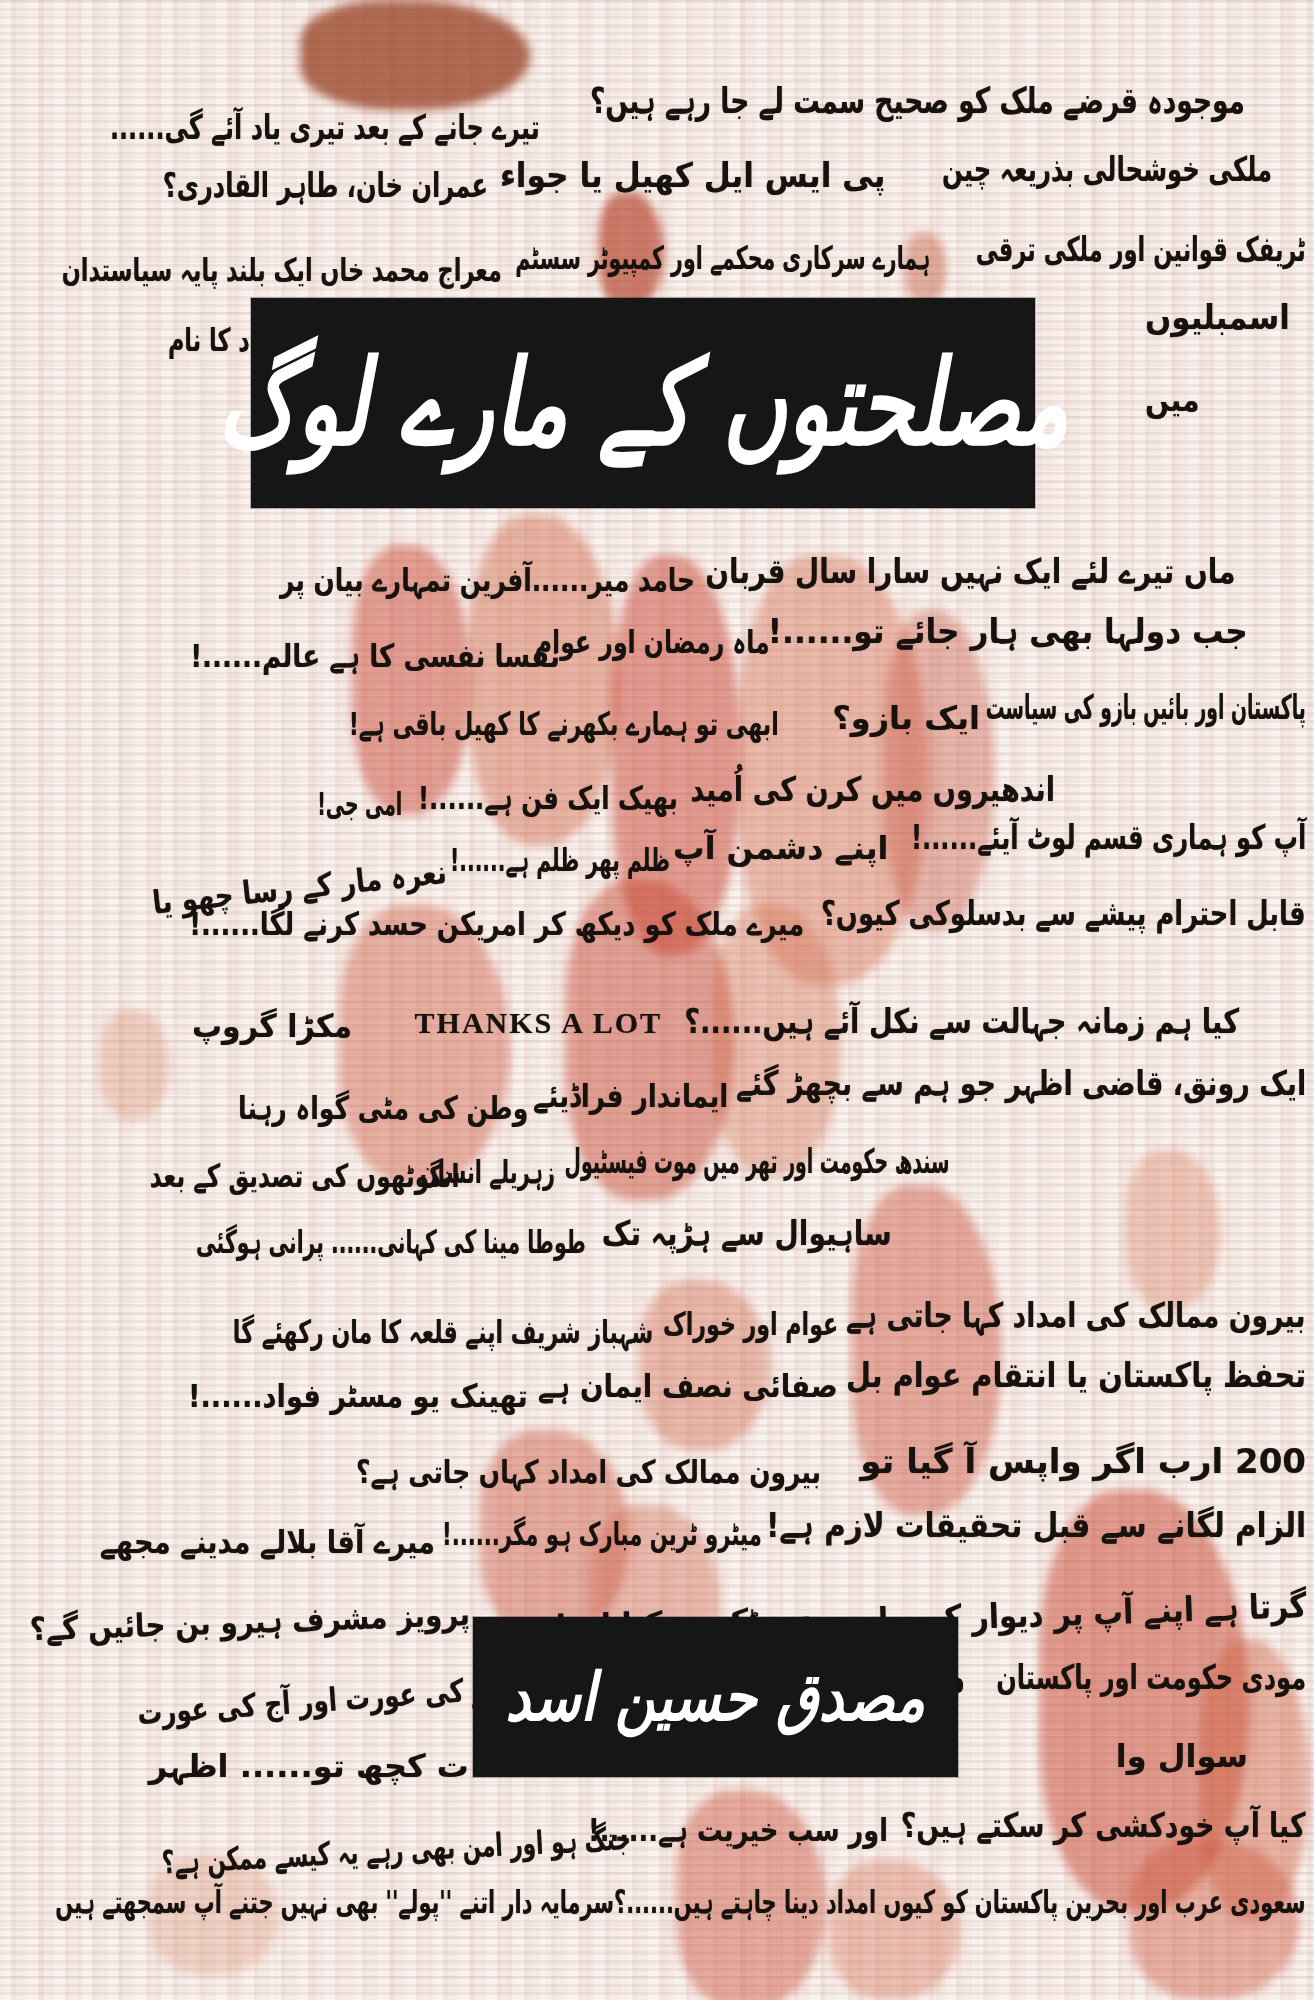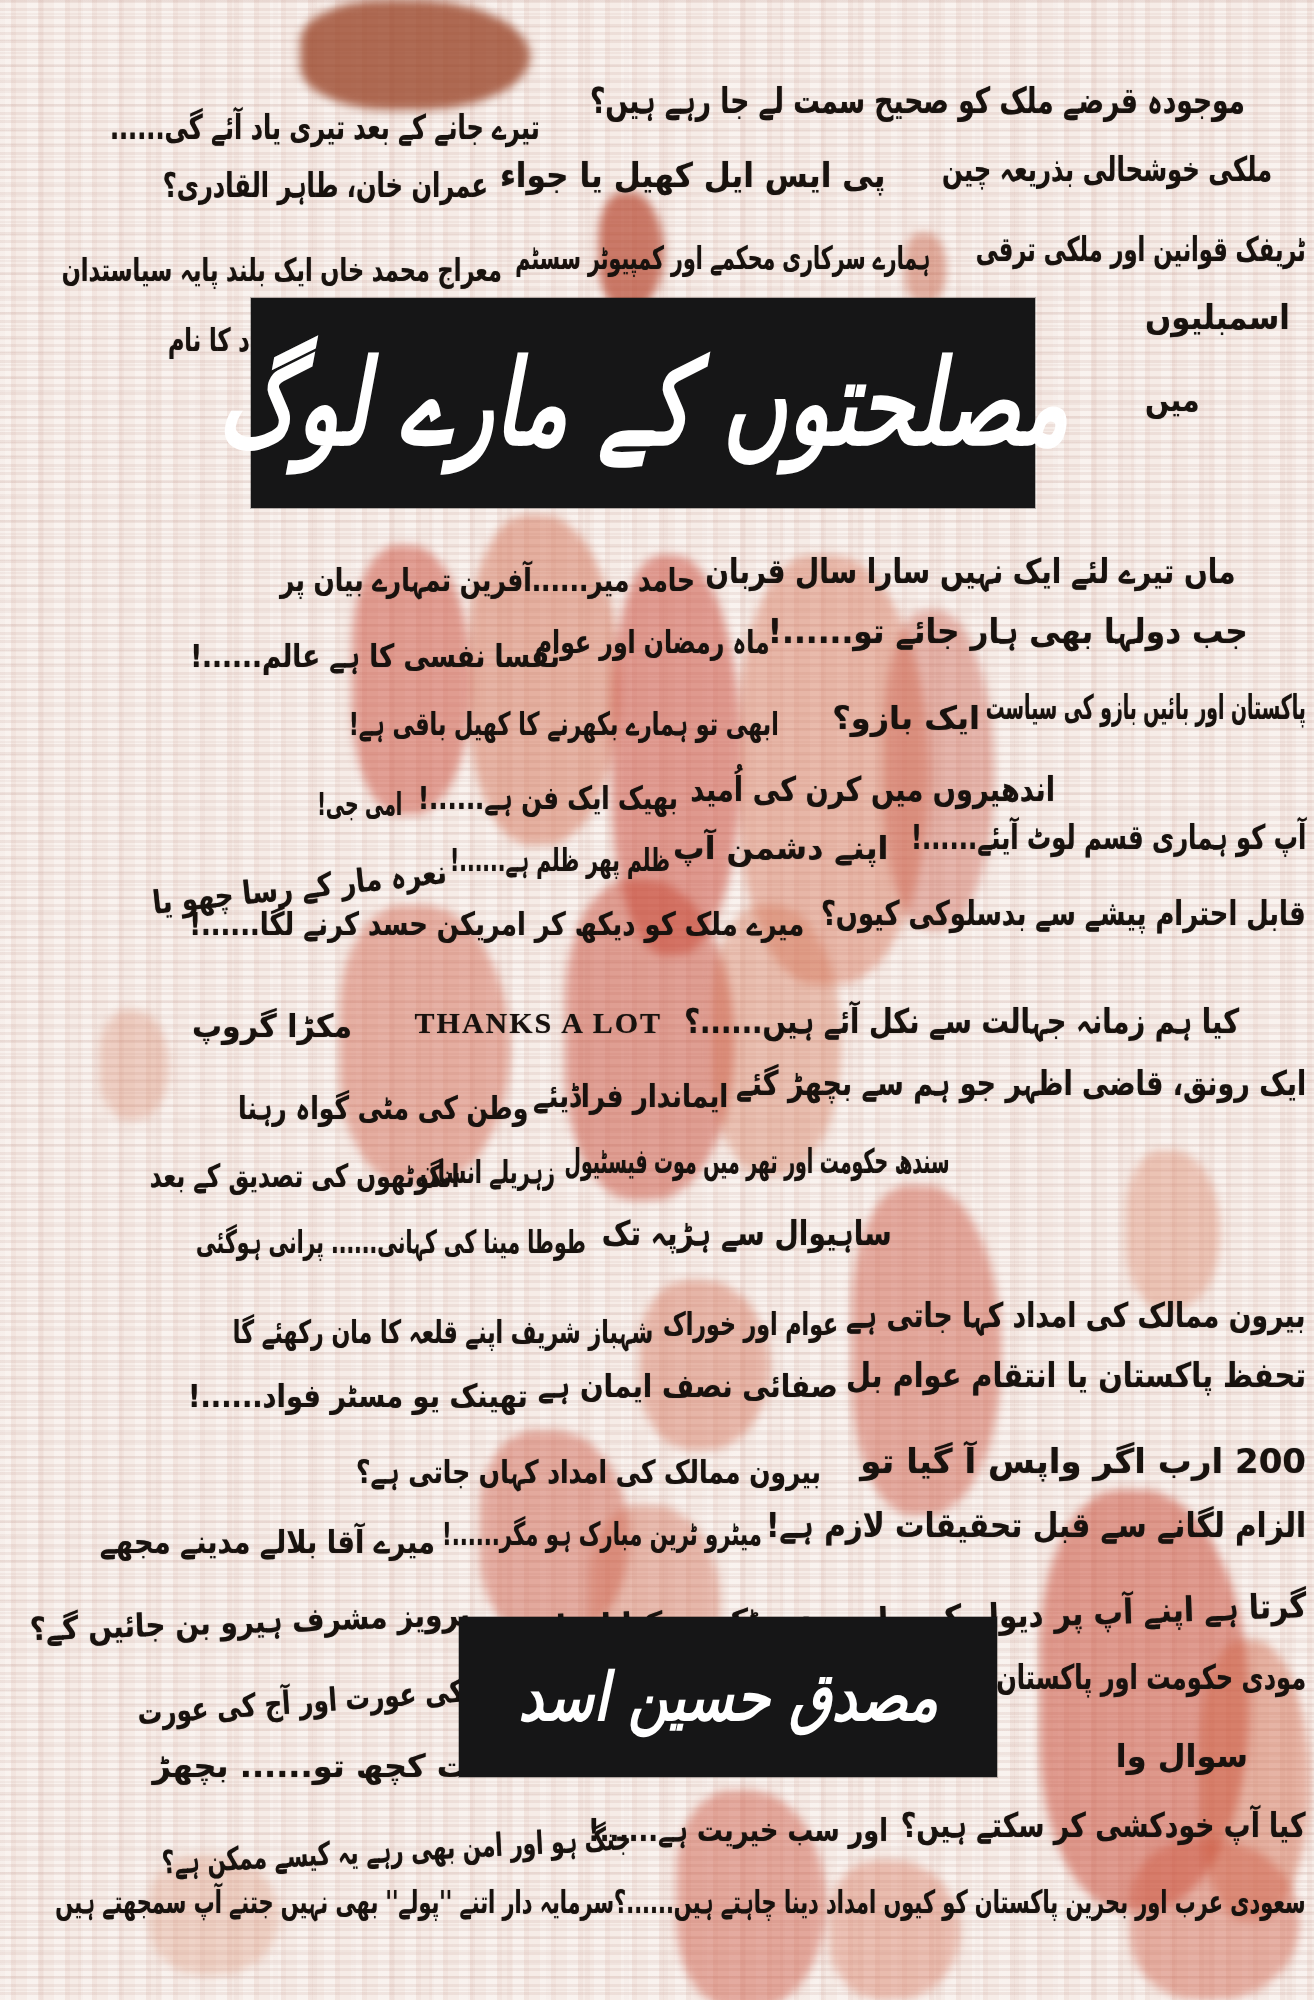"مصدق حسین اسد" .author-banner { left: 459px -> 473px; width: 538px -> 485px }
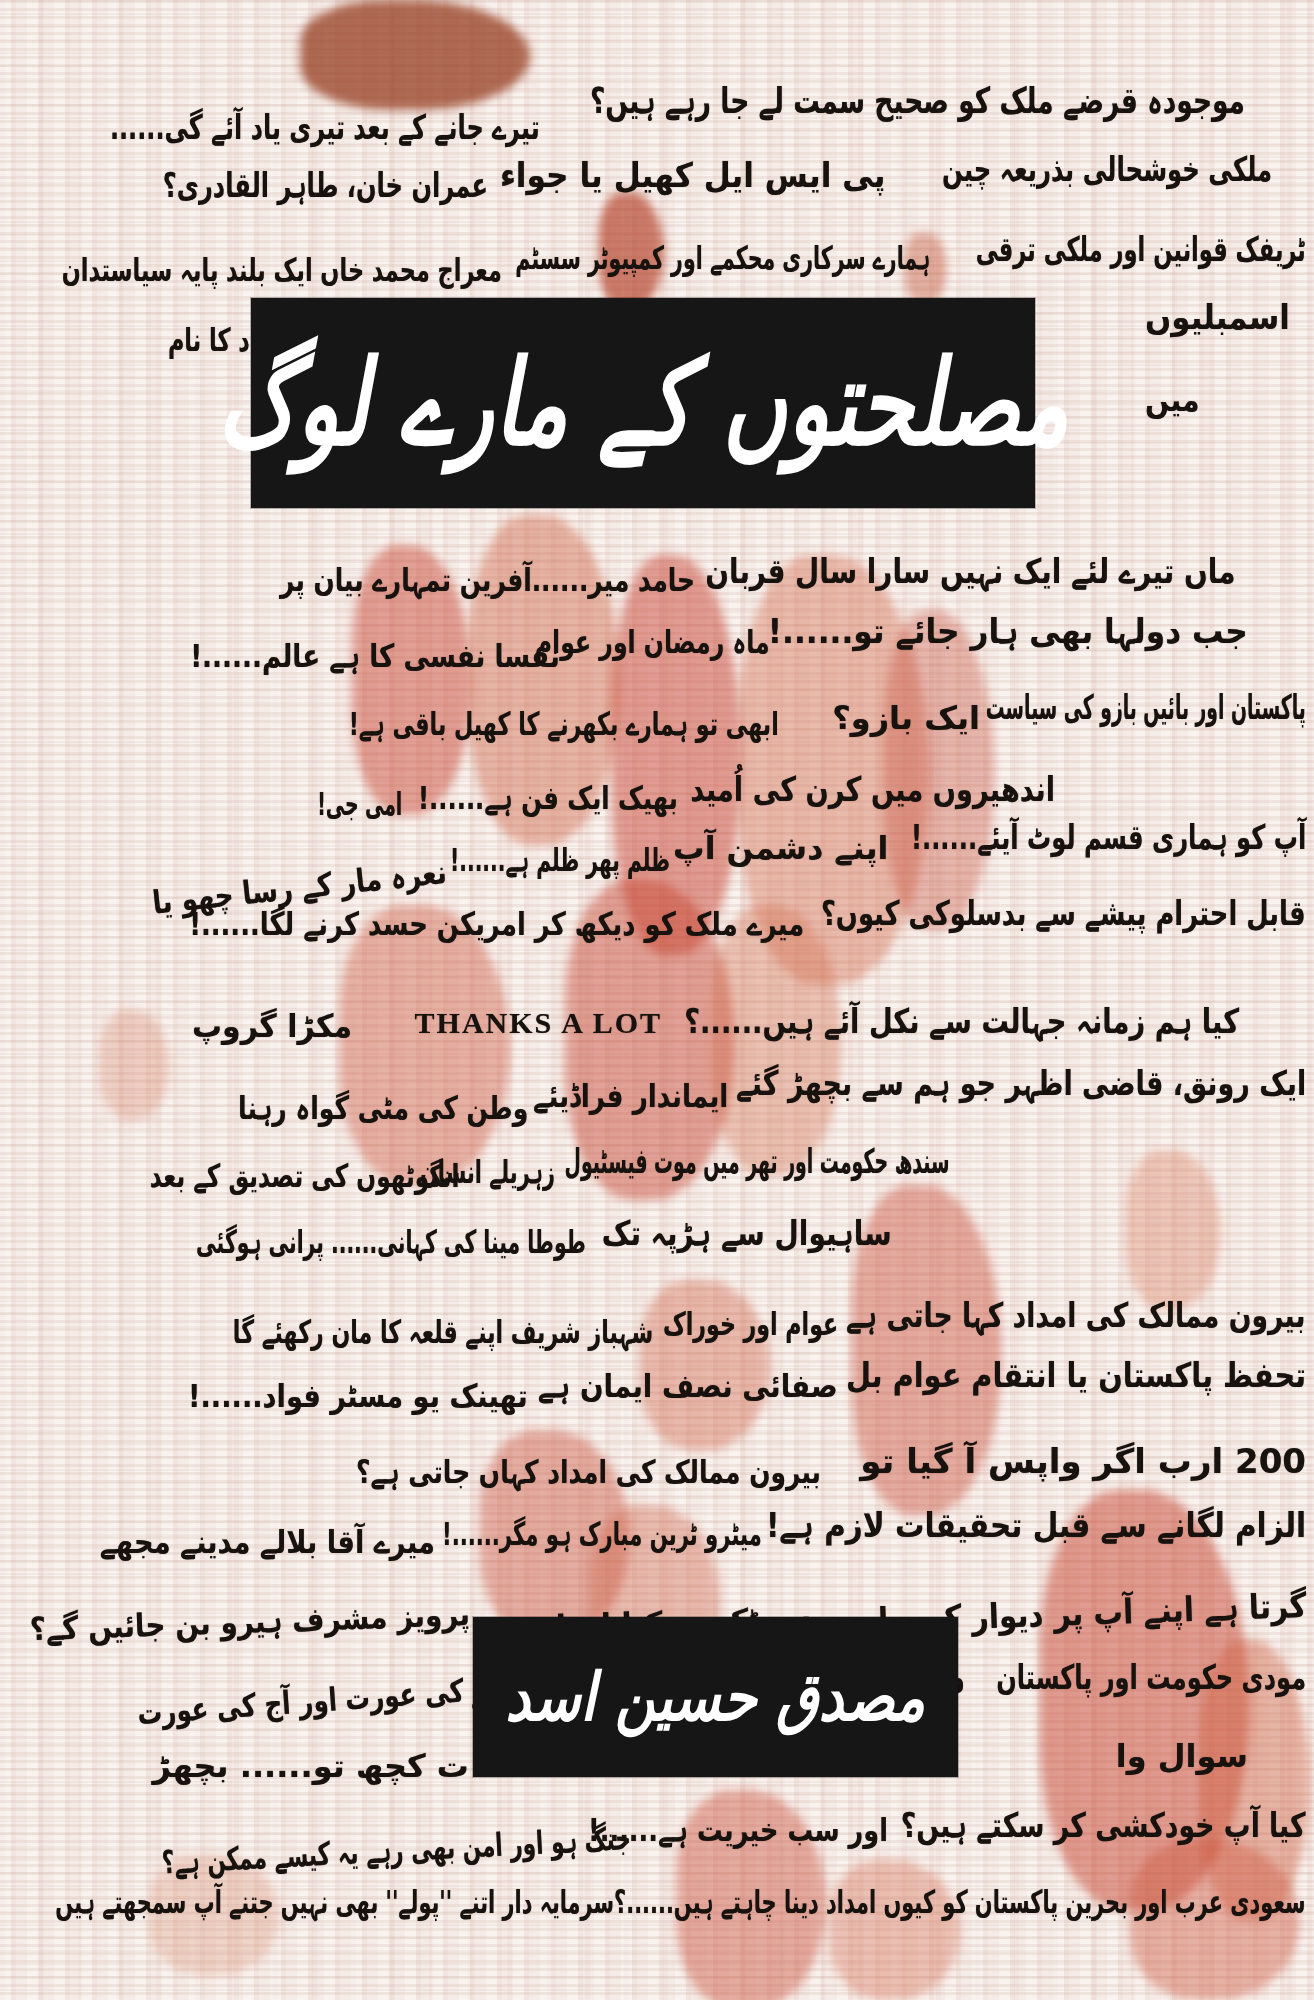"ت کچھ تو...... بچھڑ" div.phrase { text: بچھڑ -> اظہر }
